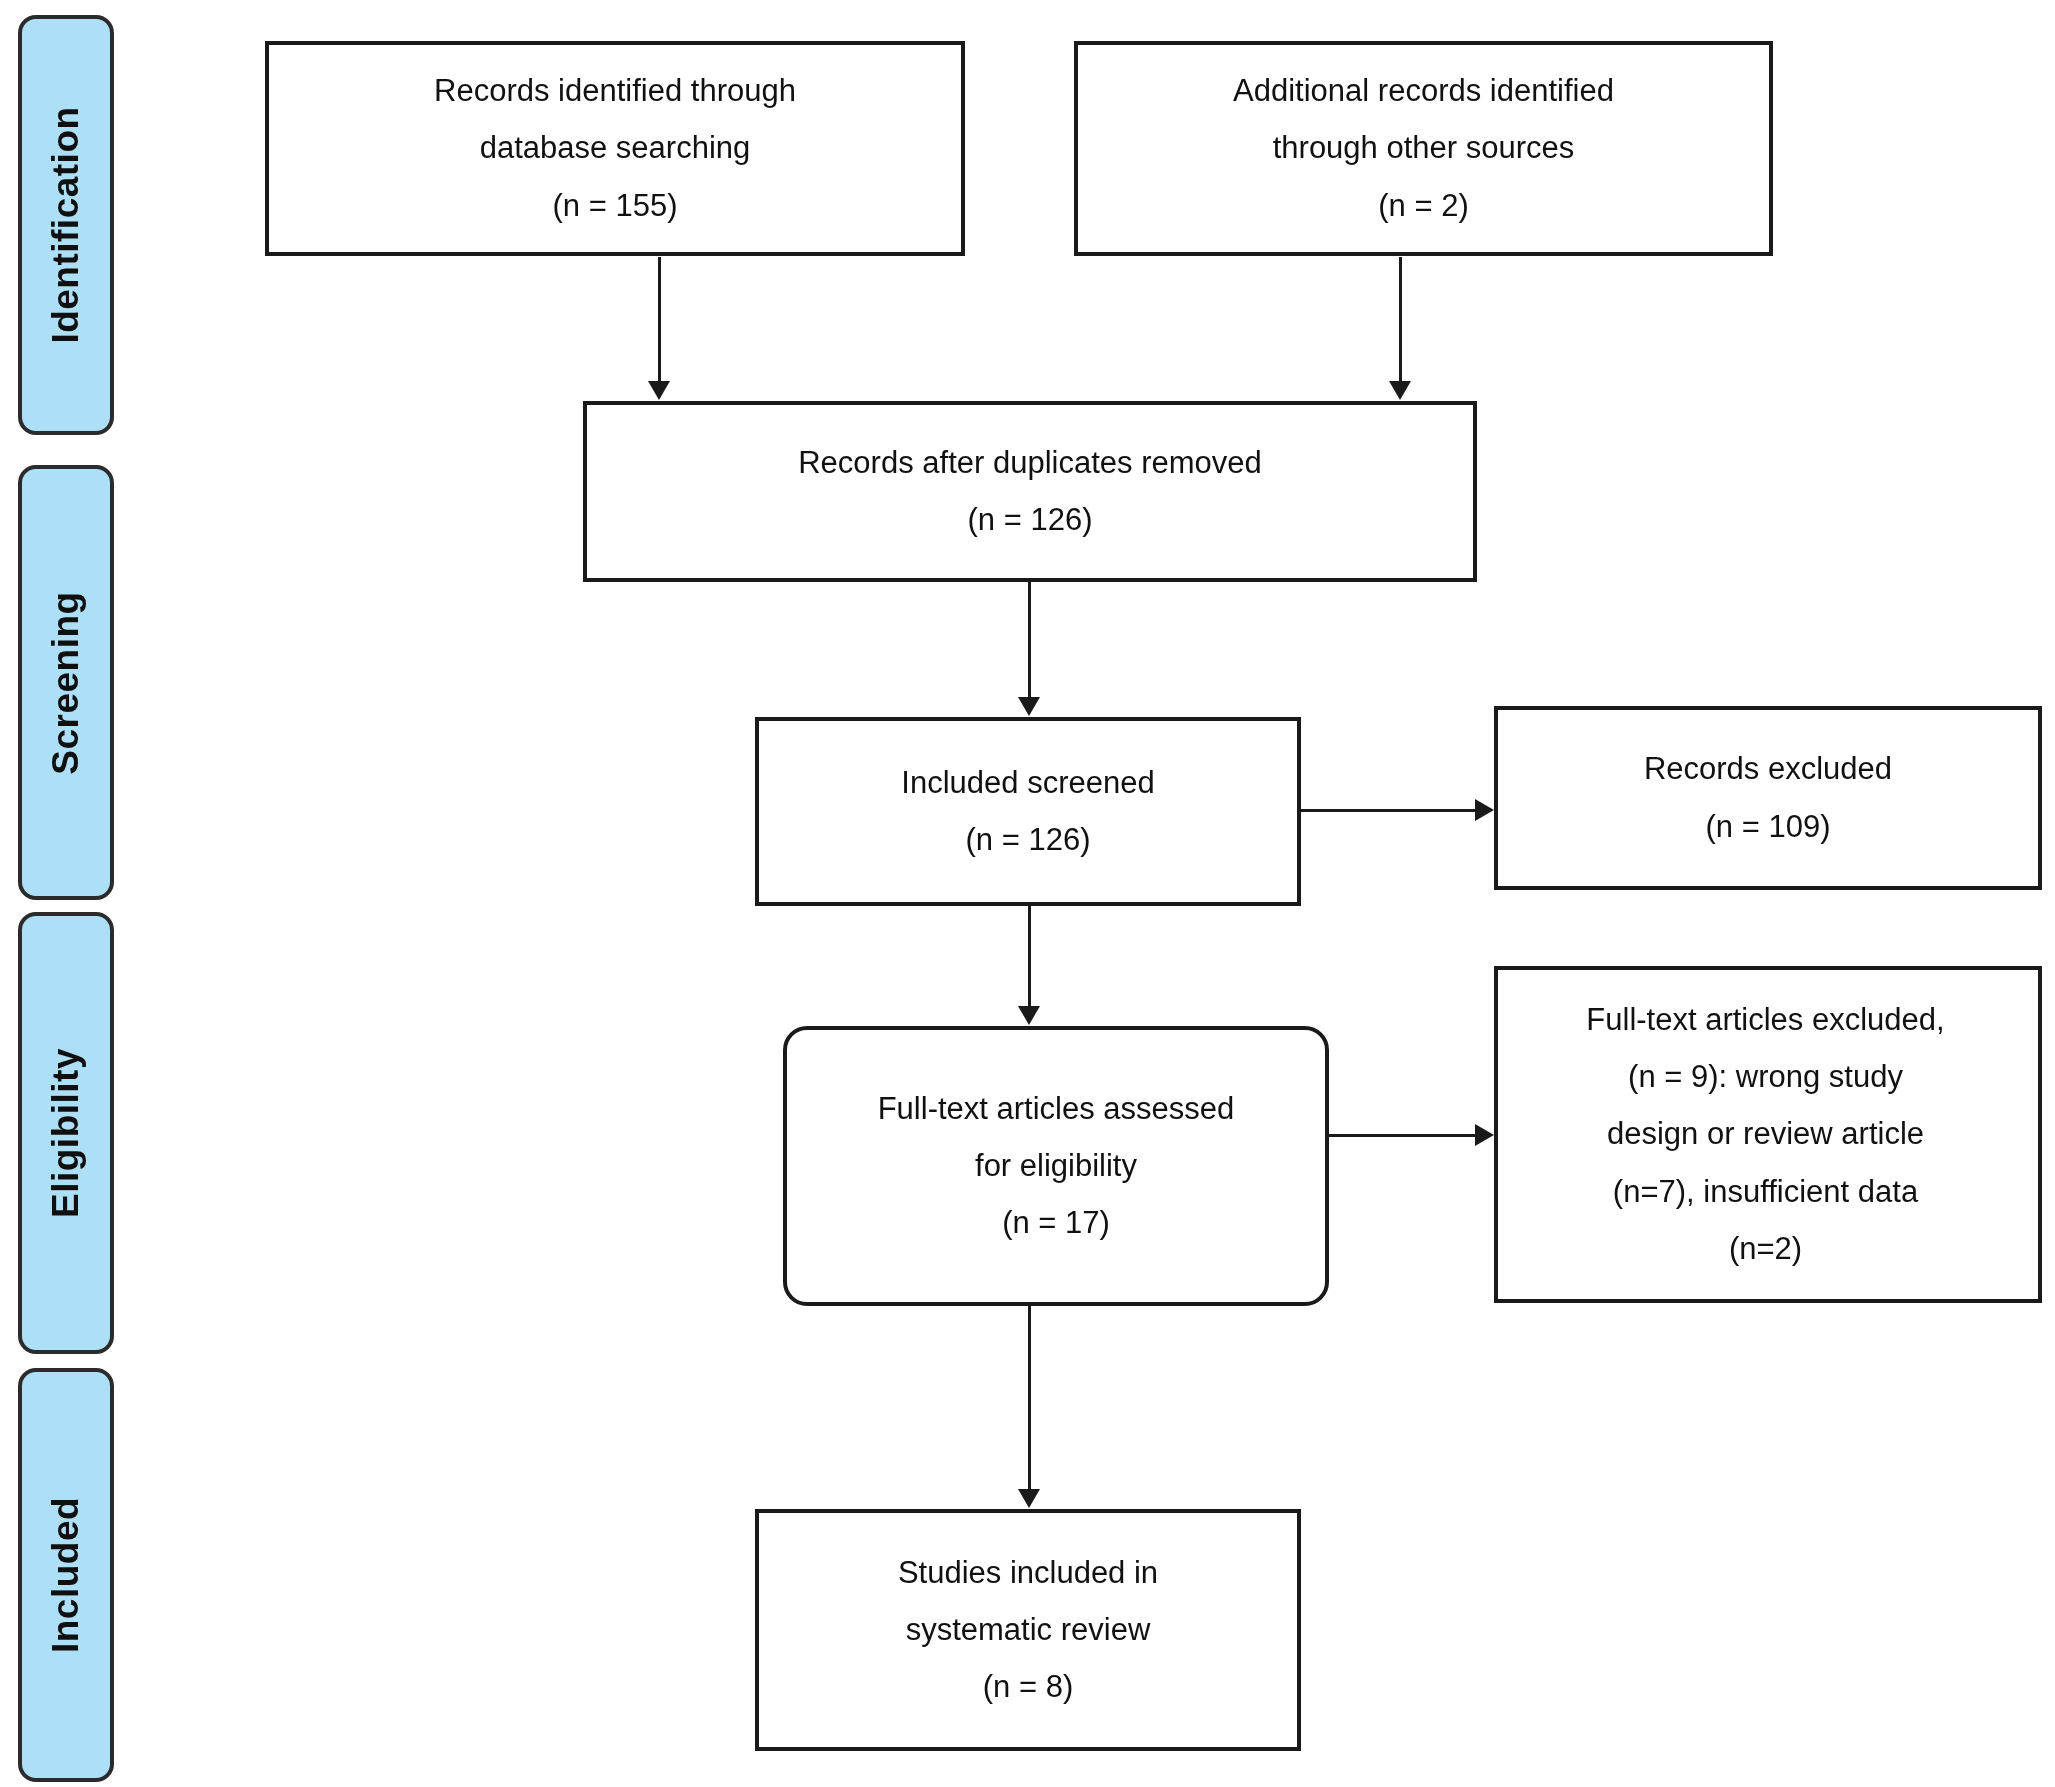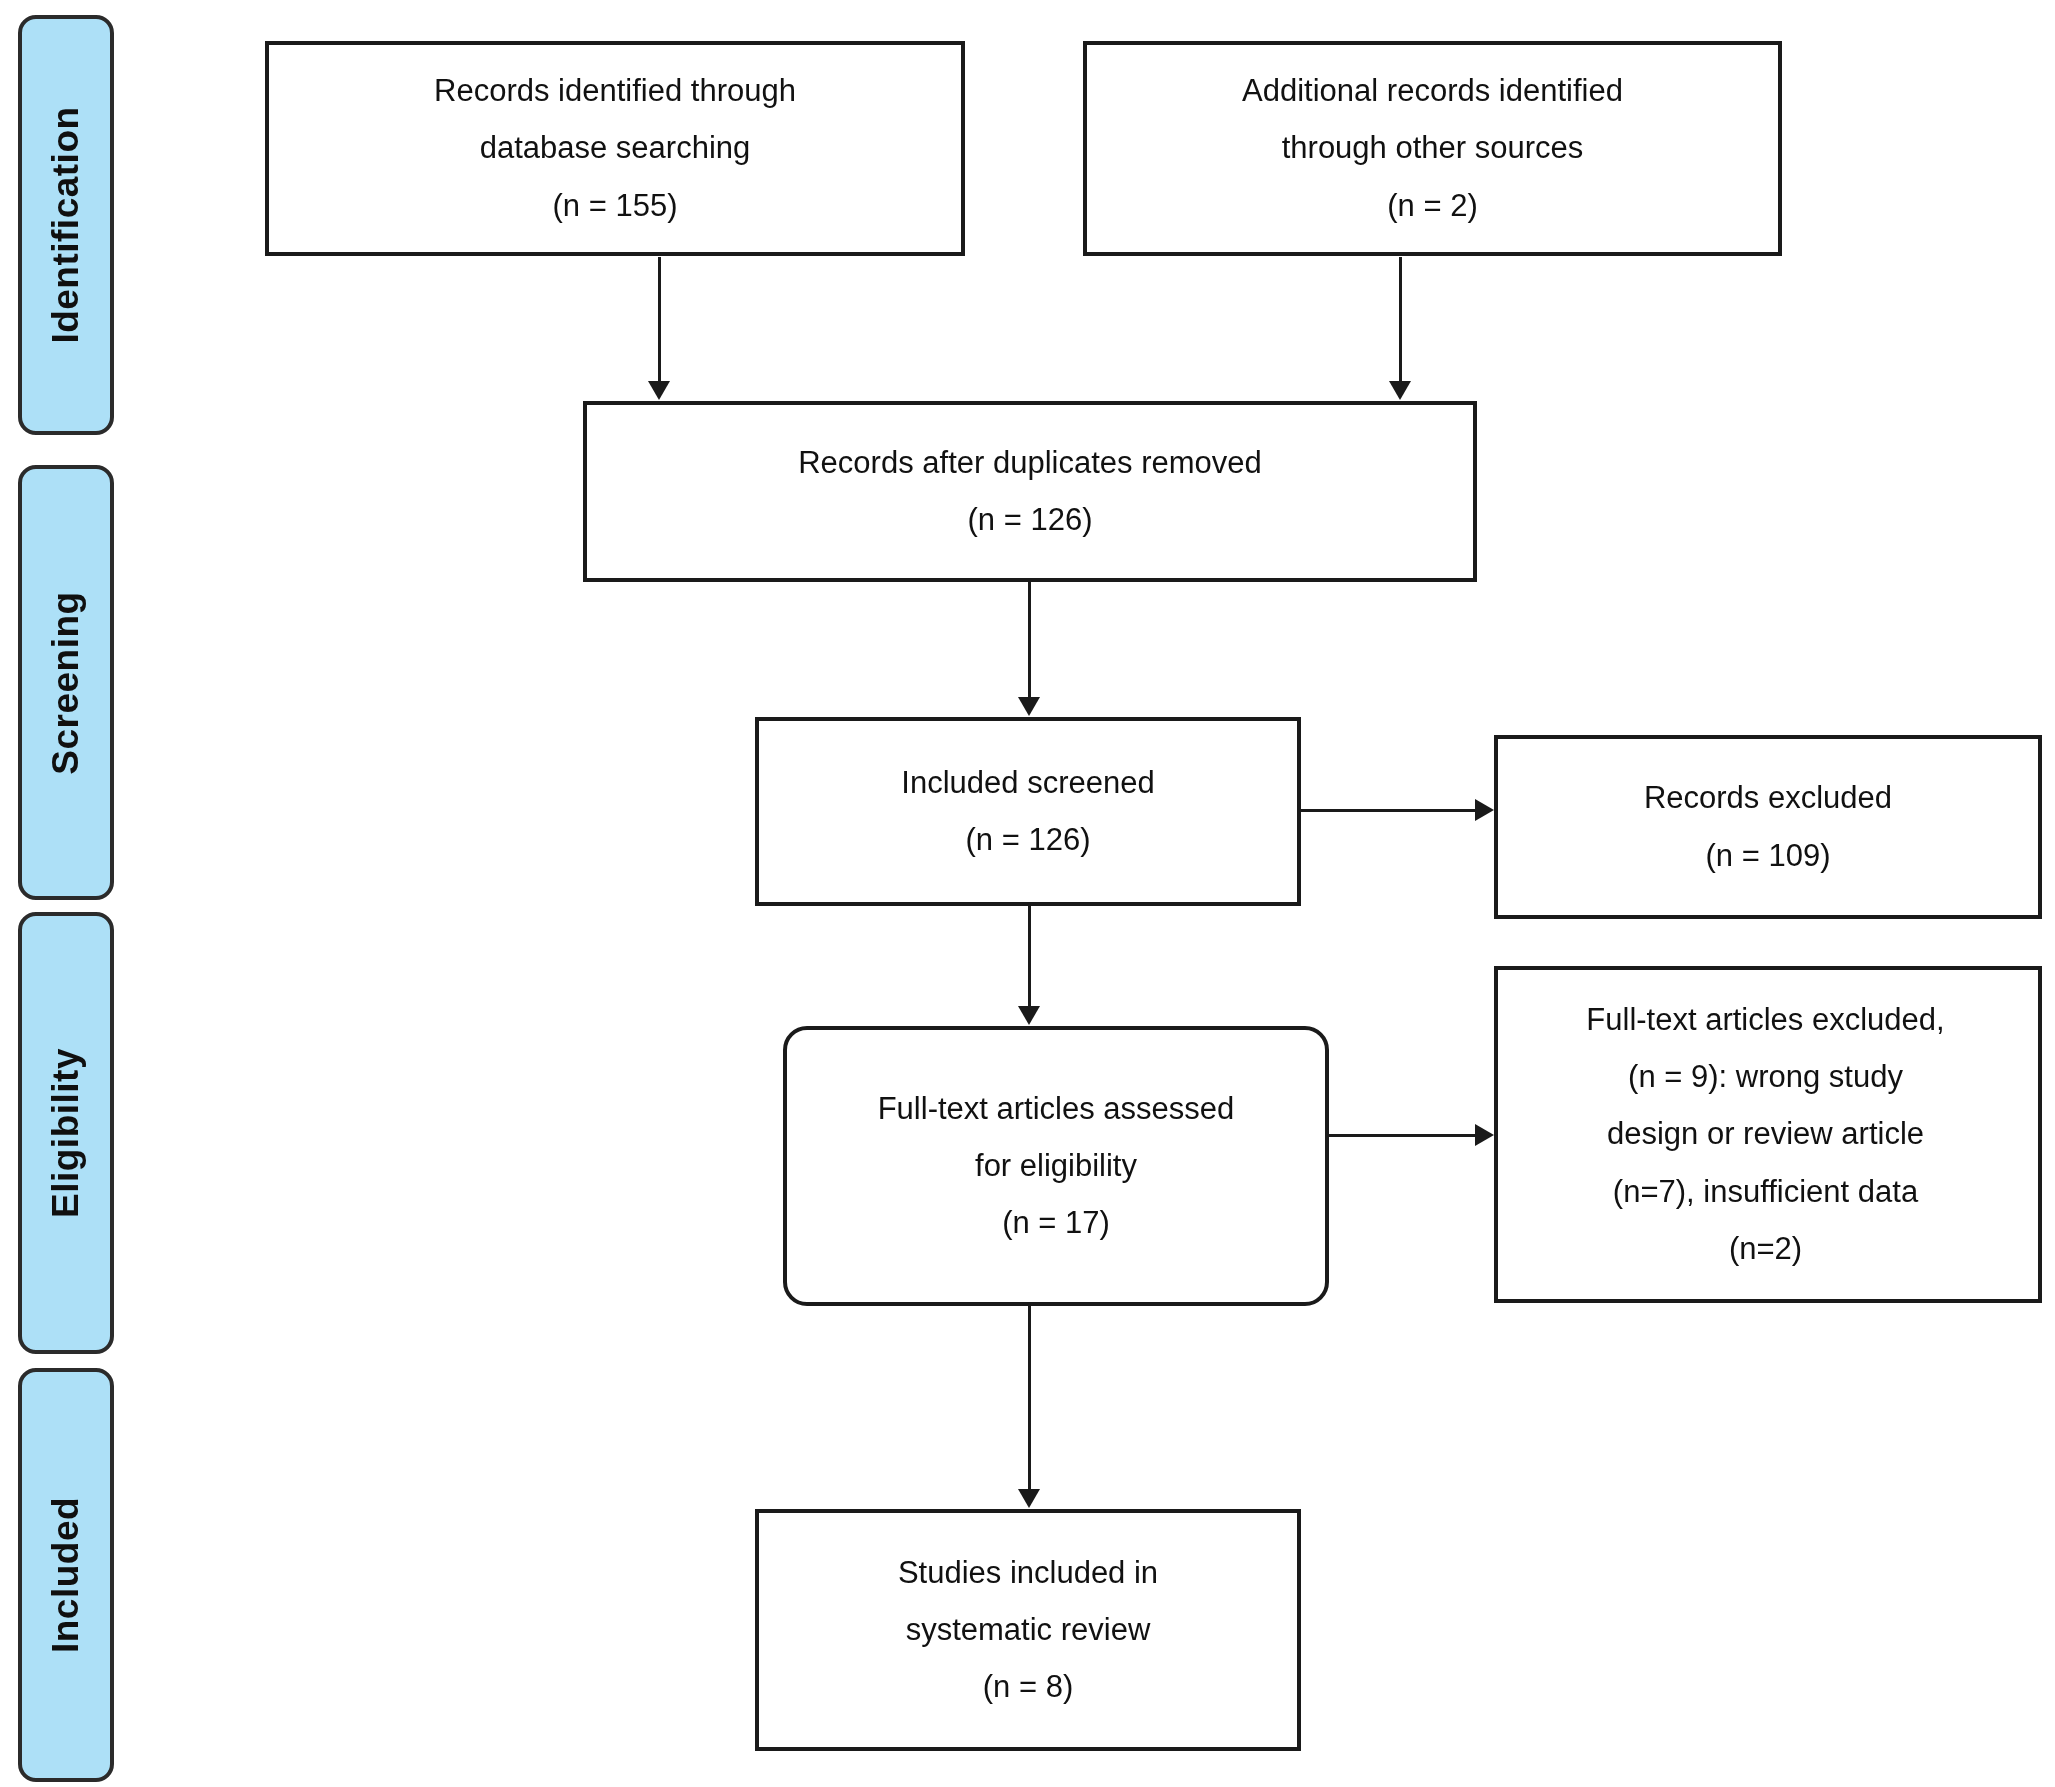"Additional records identified" #box-other-src { margin-left: 9px -> none }
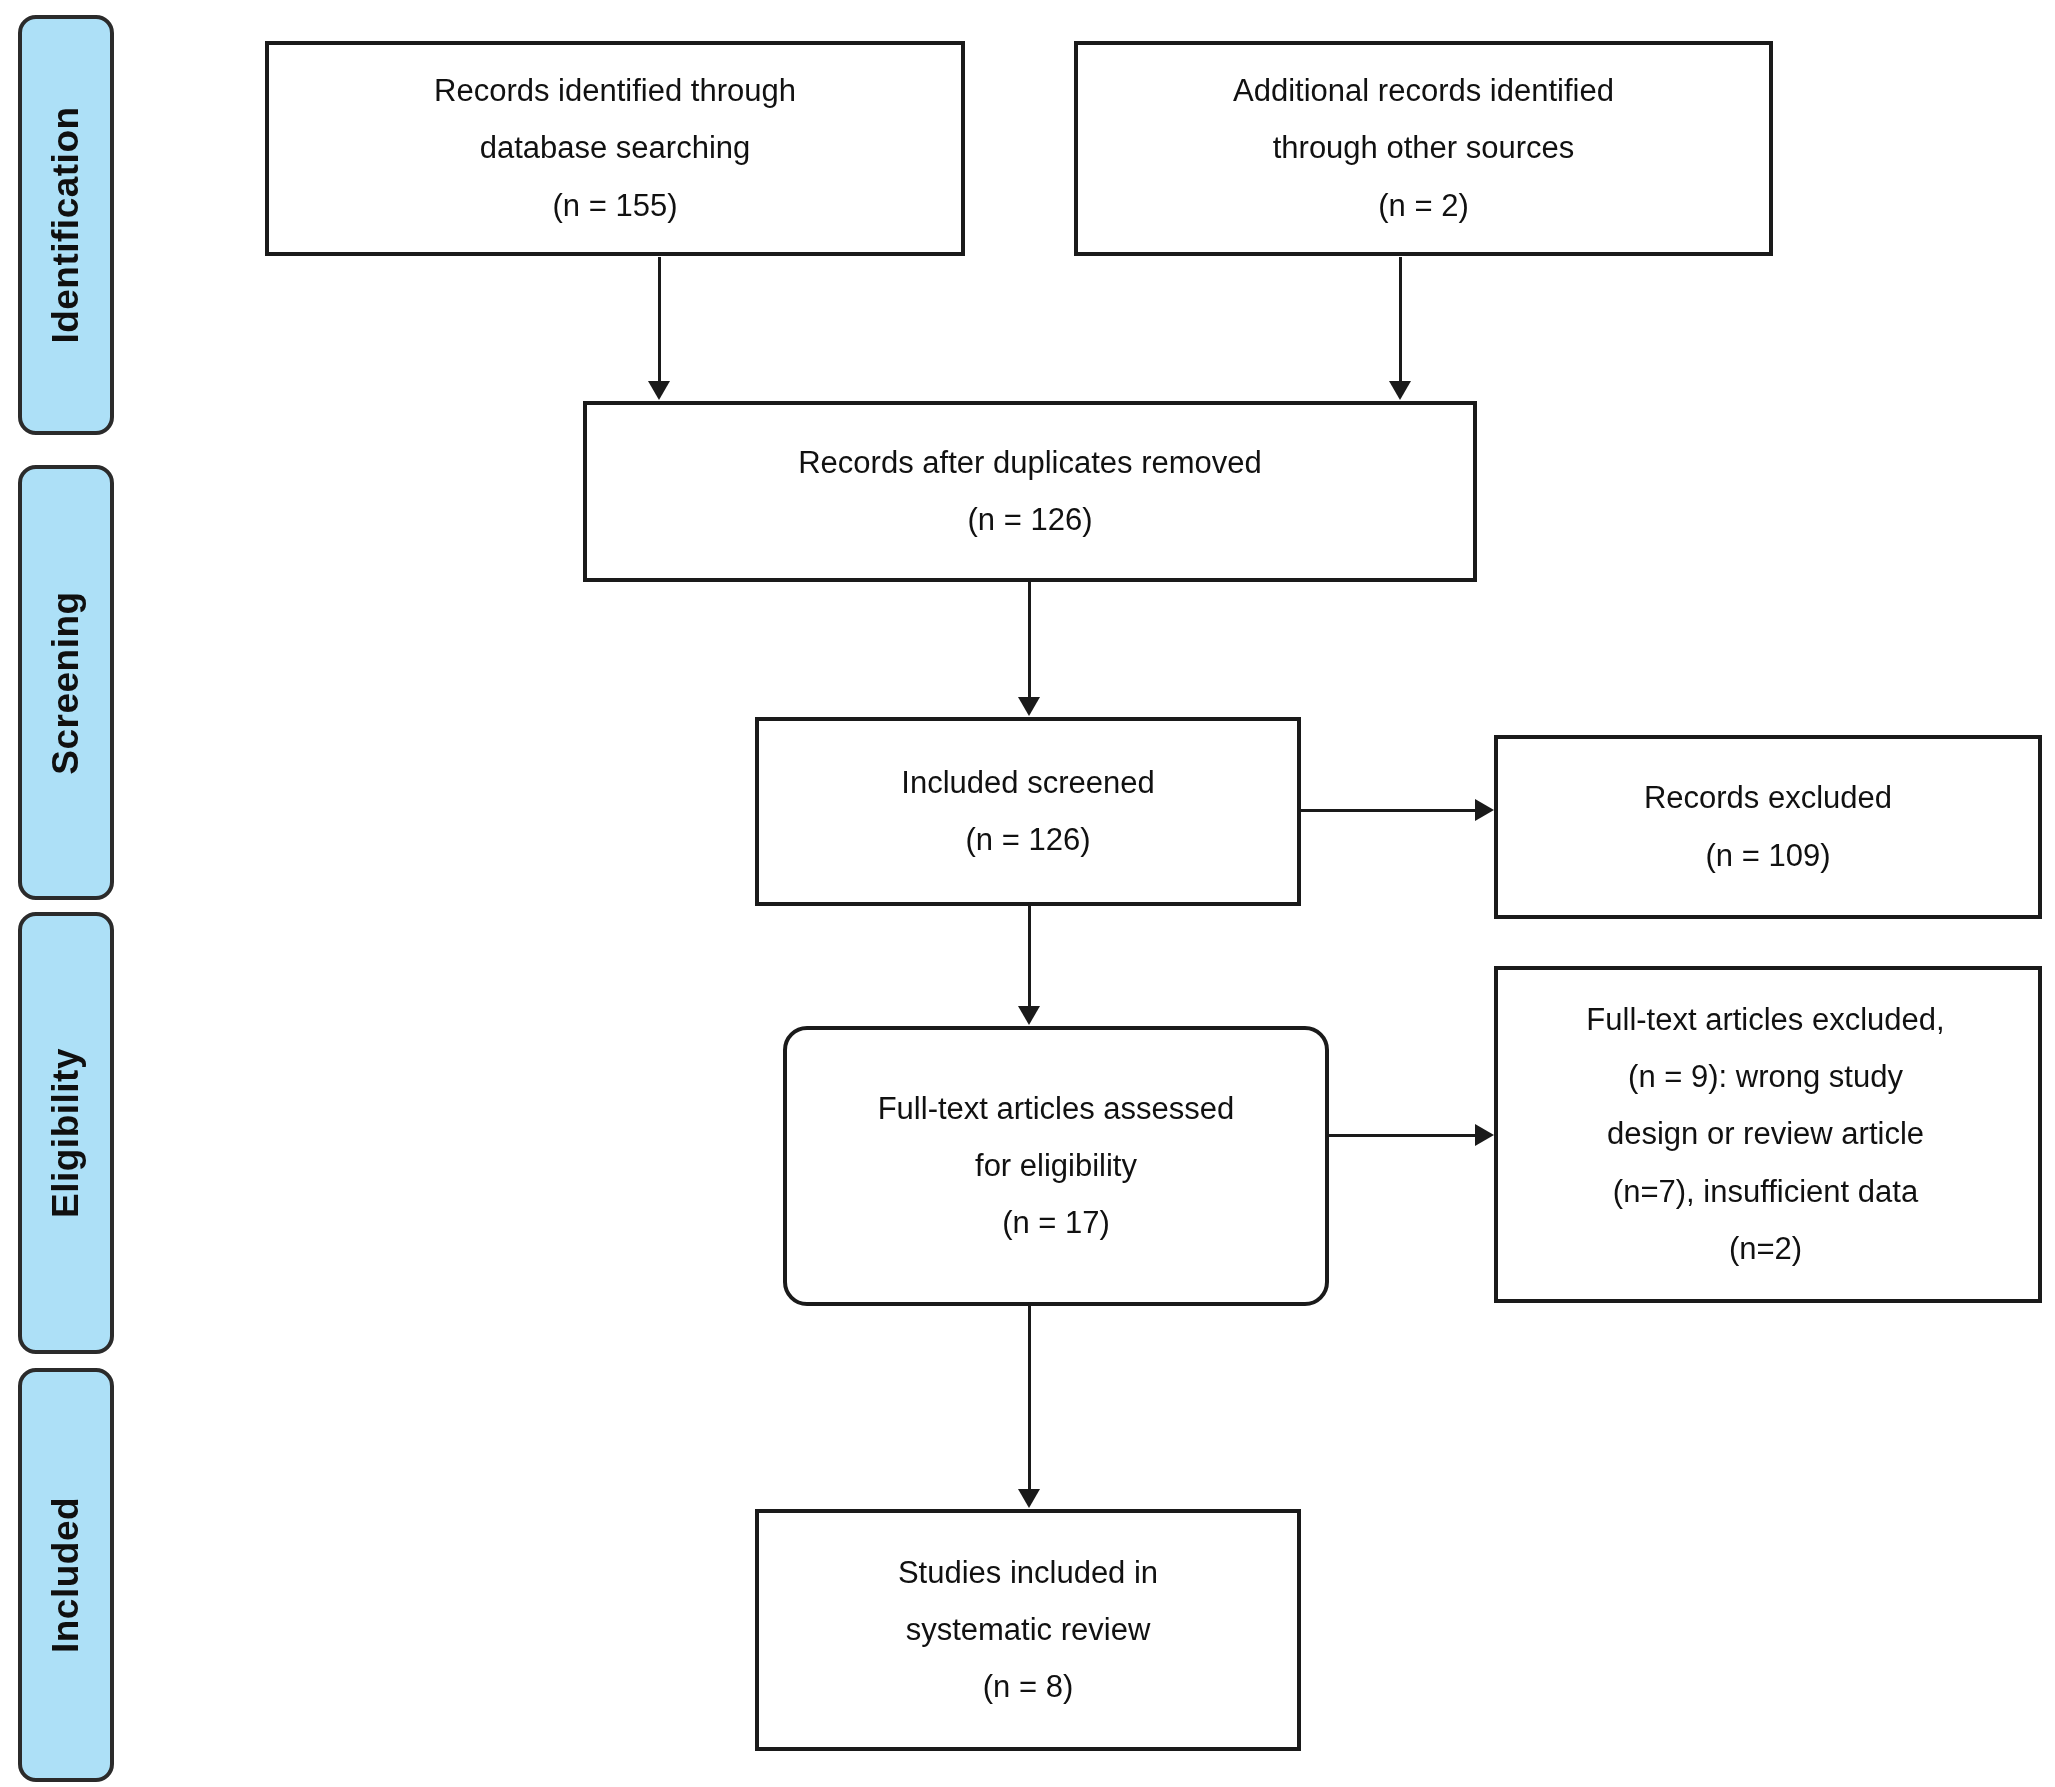"Records excluded" #box-rec-excl { top: 735px -> 706px }
